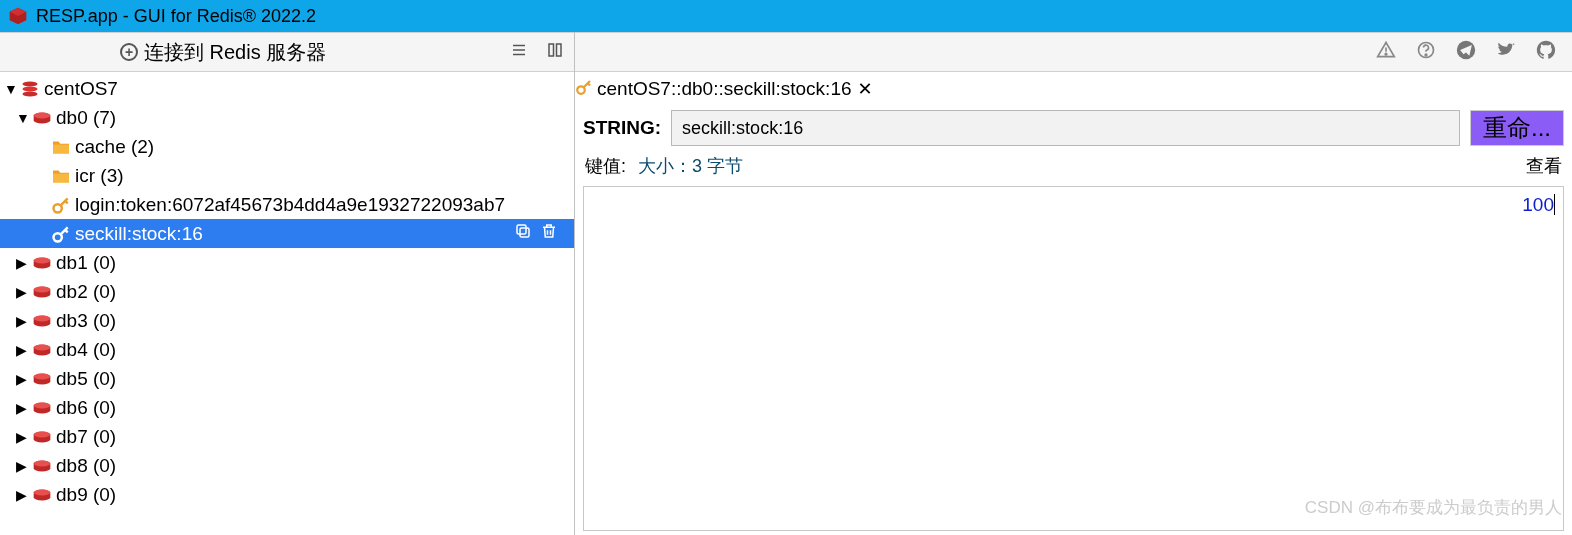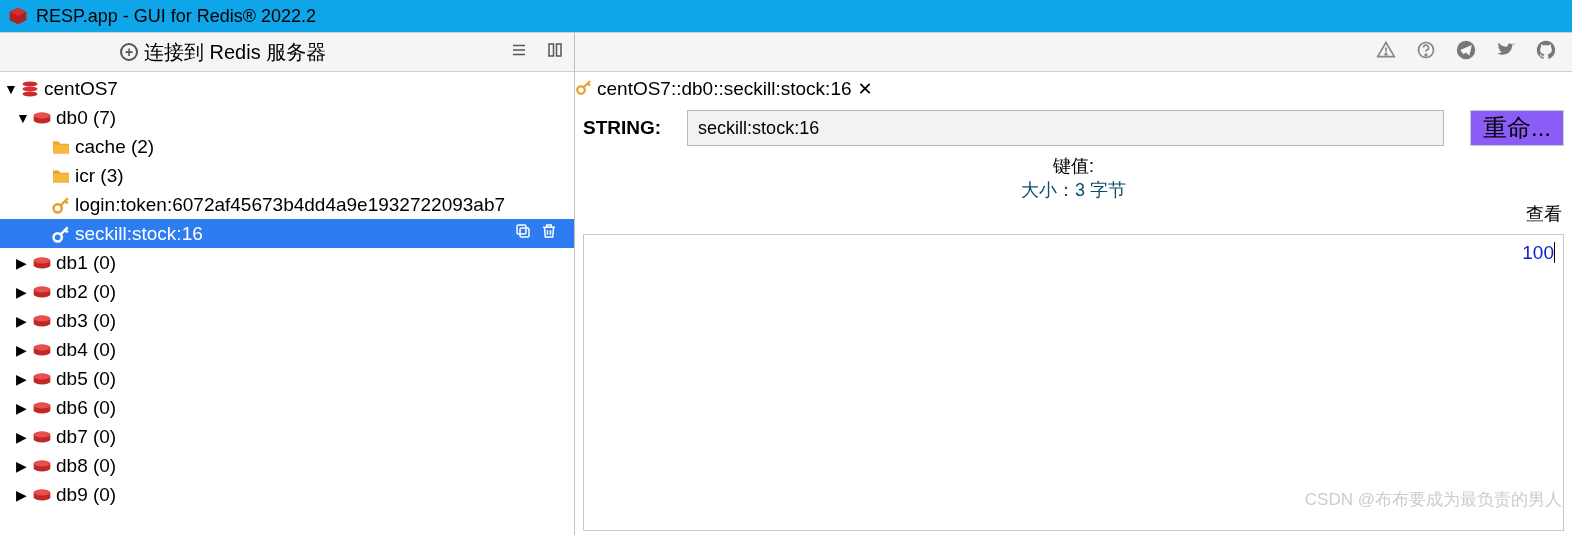"STRING:" .key-row { gap: 26px -> 10px }
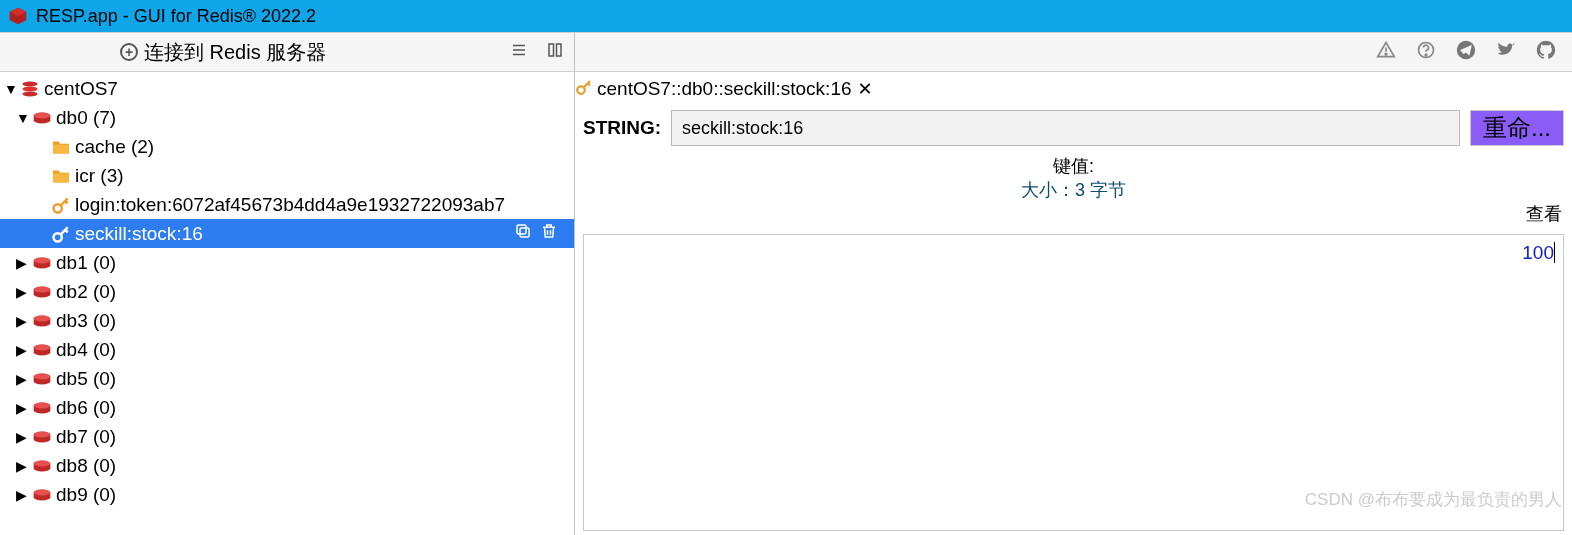"键值:" .meta-row { flex-direction: column -> none; gap: 0 -> 12px }
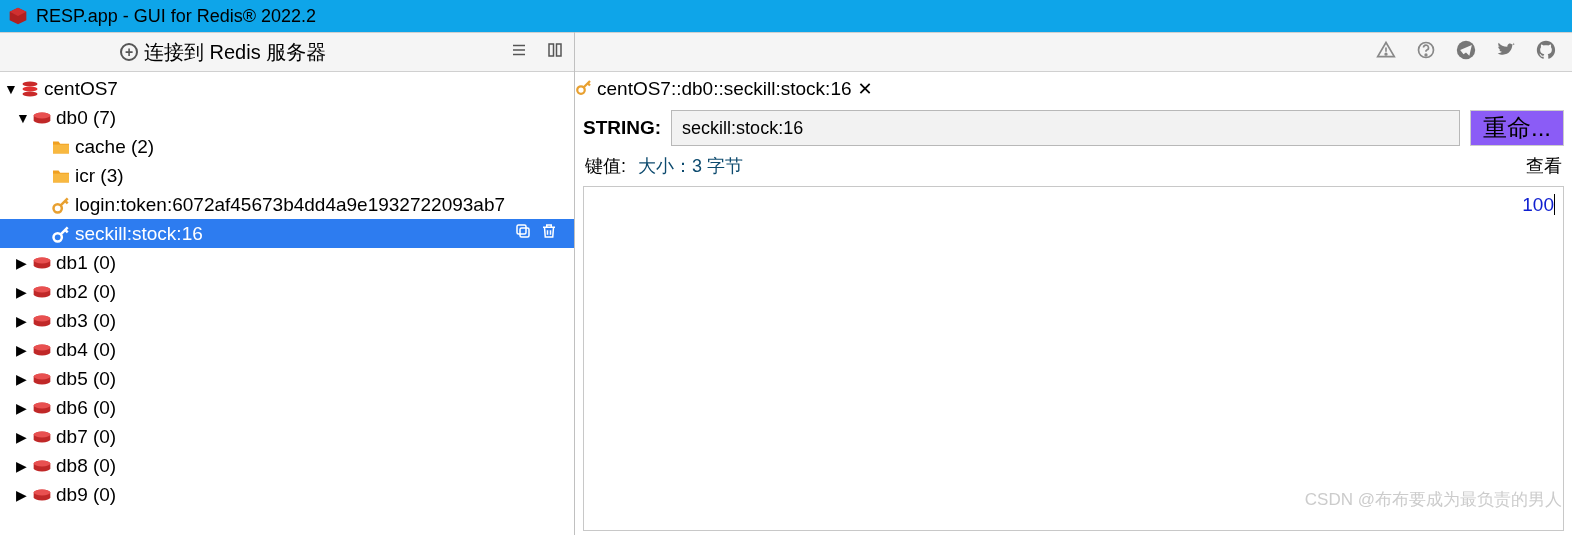"CSDN @布布要成为最负责的男人" .watermark { bottom: 24px -> 16px }
